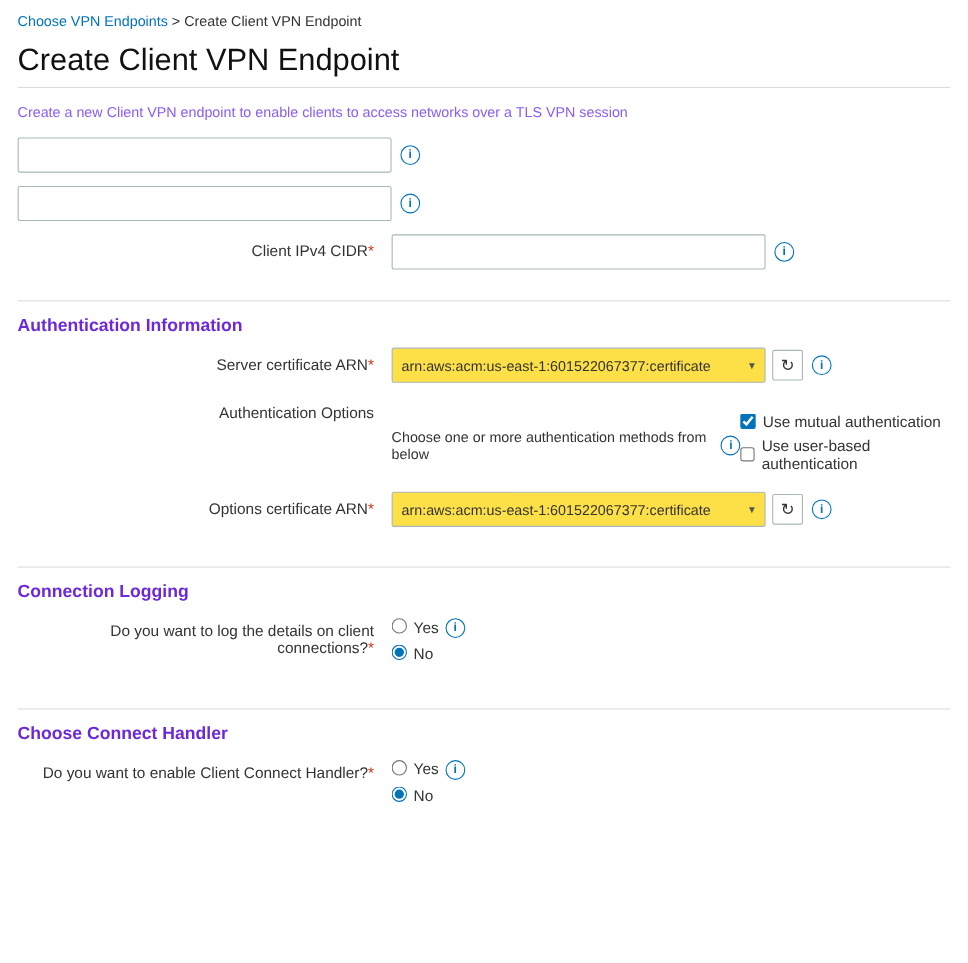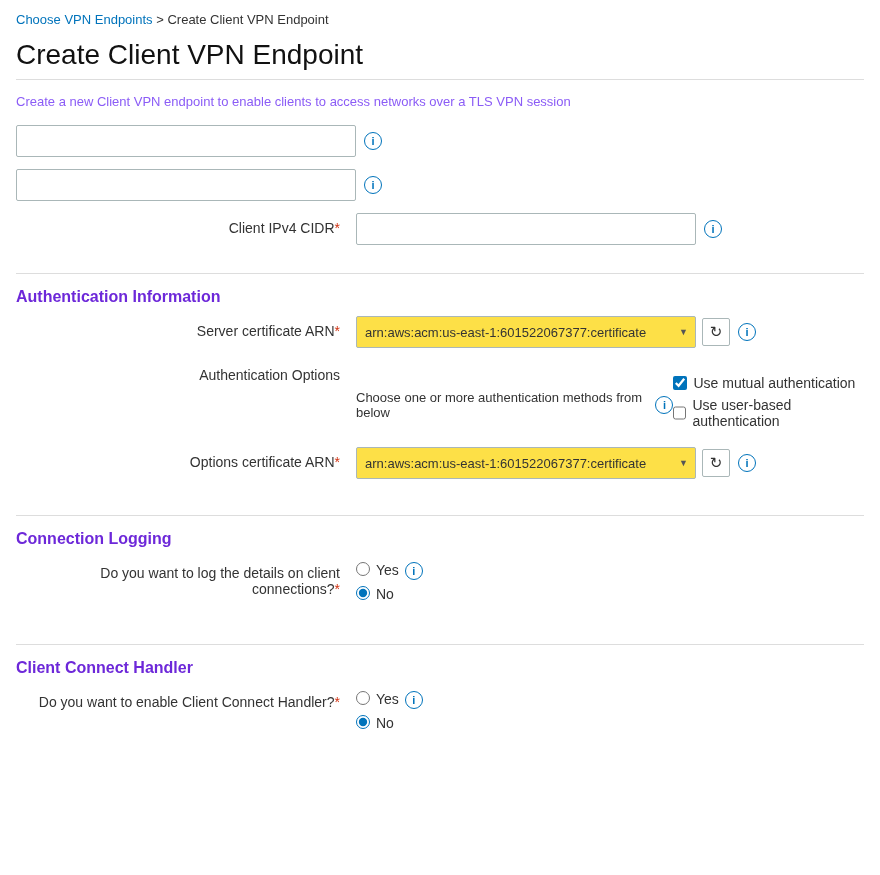"Client Connect Handler" div.section-header { text: Client -> Choose }
